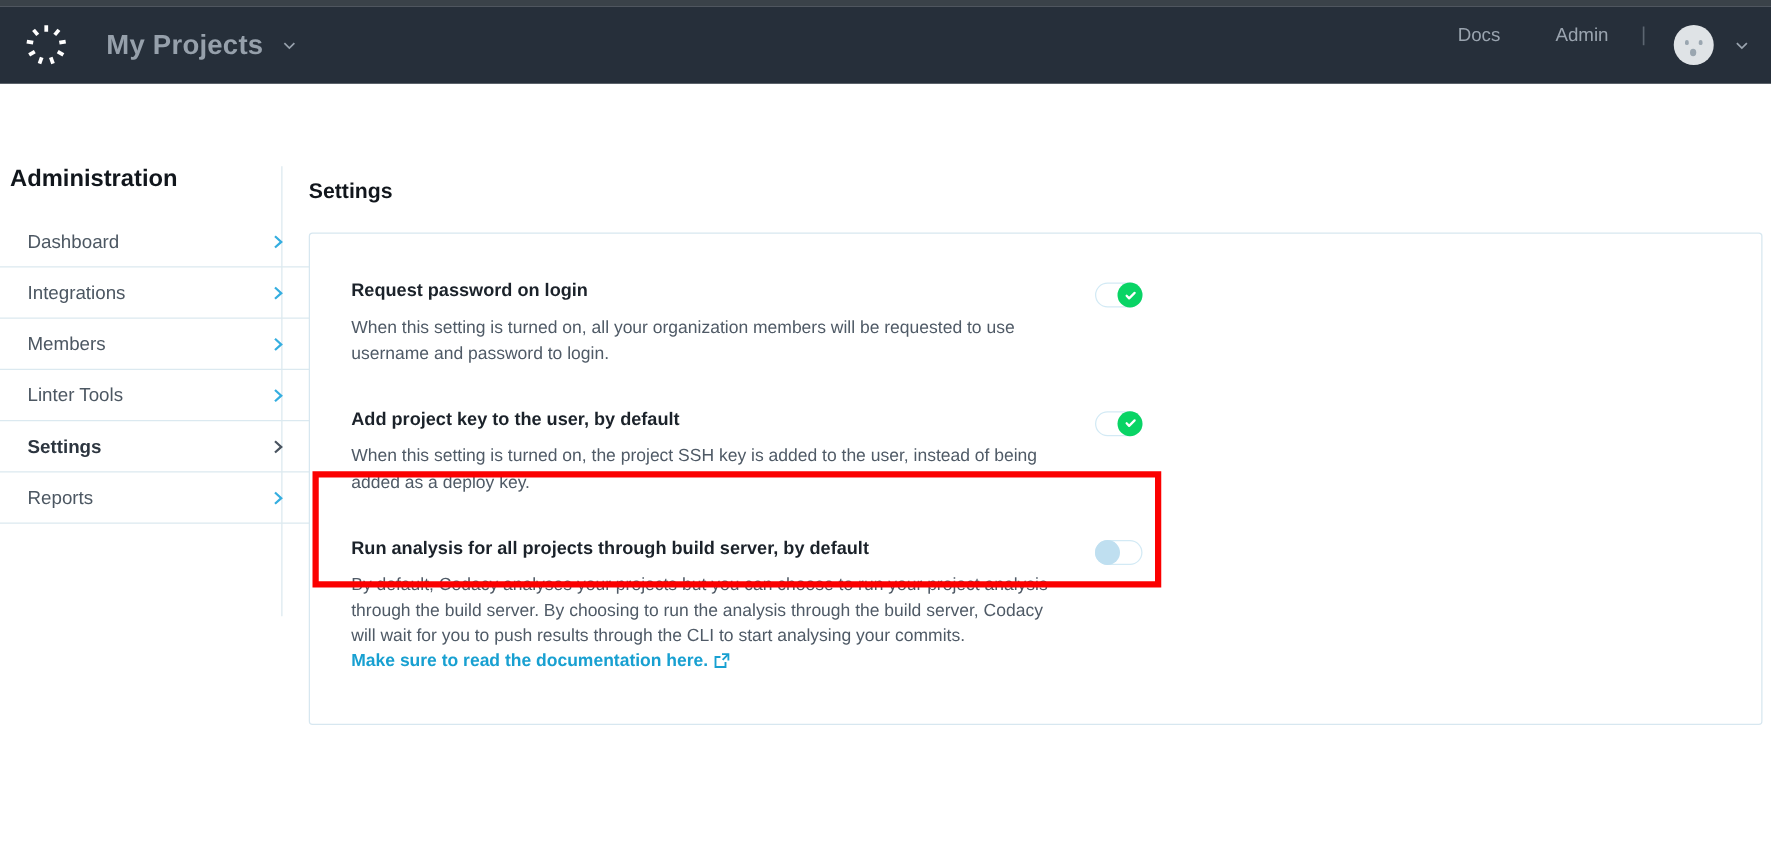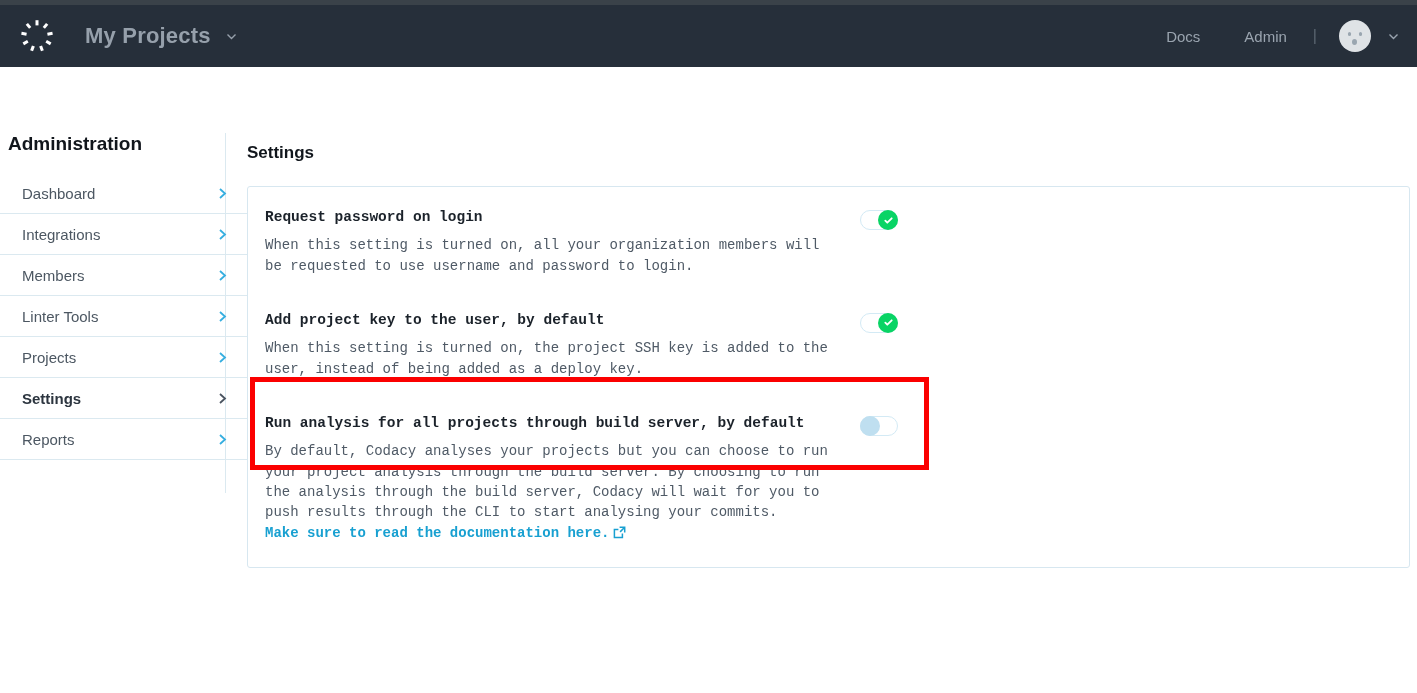"Docs" .header-right { align-items: center -> none }
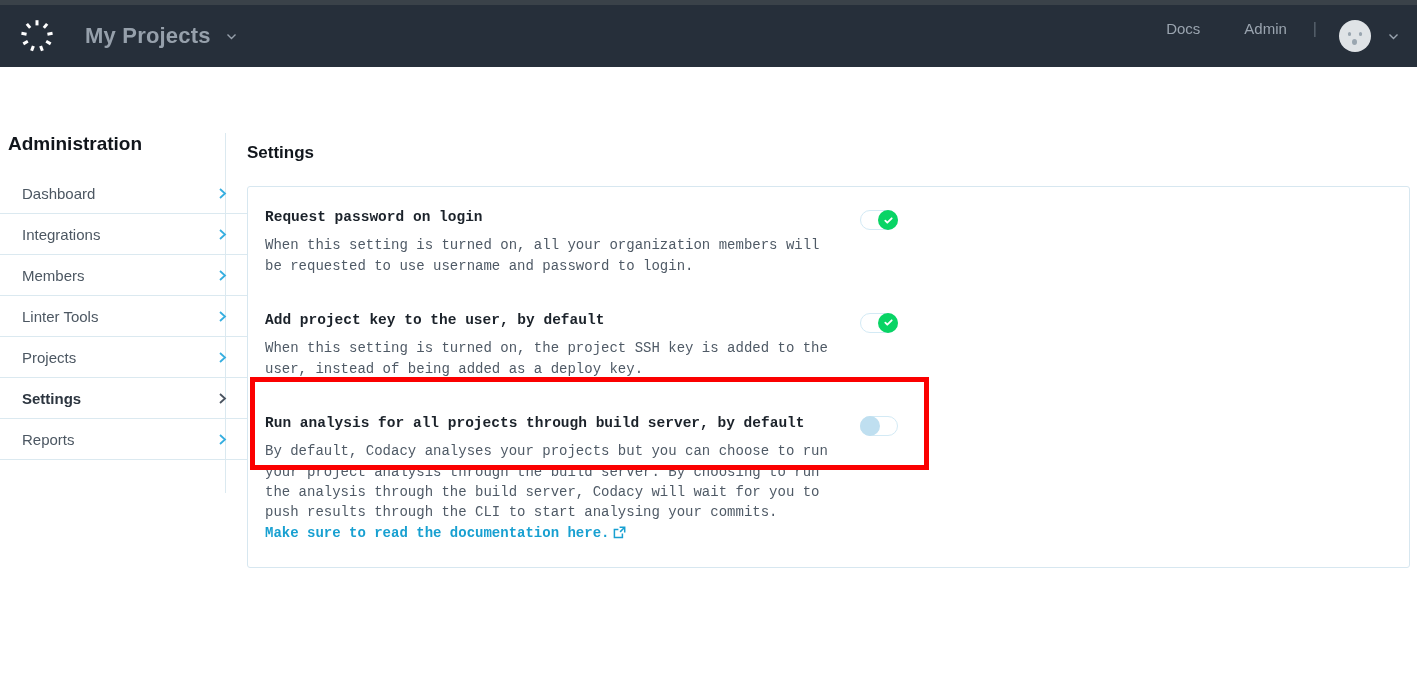"Request password on login" .card { font-family: Liberation Mono, monospace -> none; padding: 0 -> 16px }
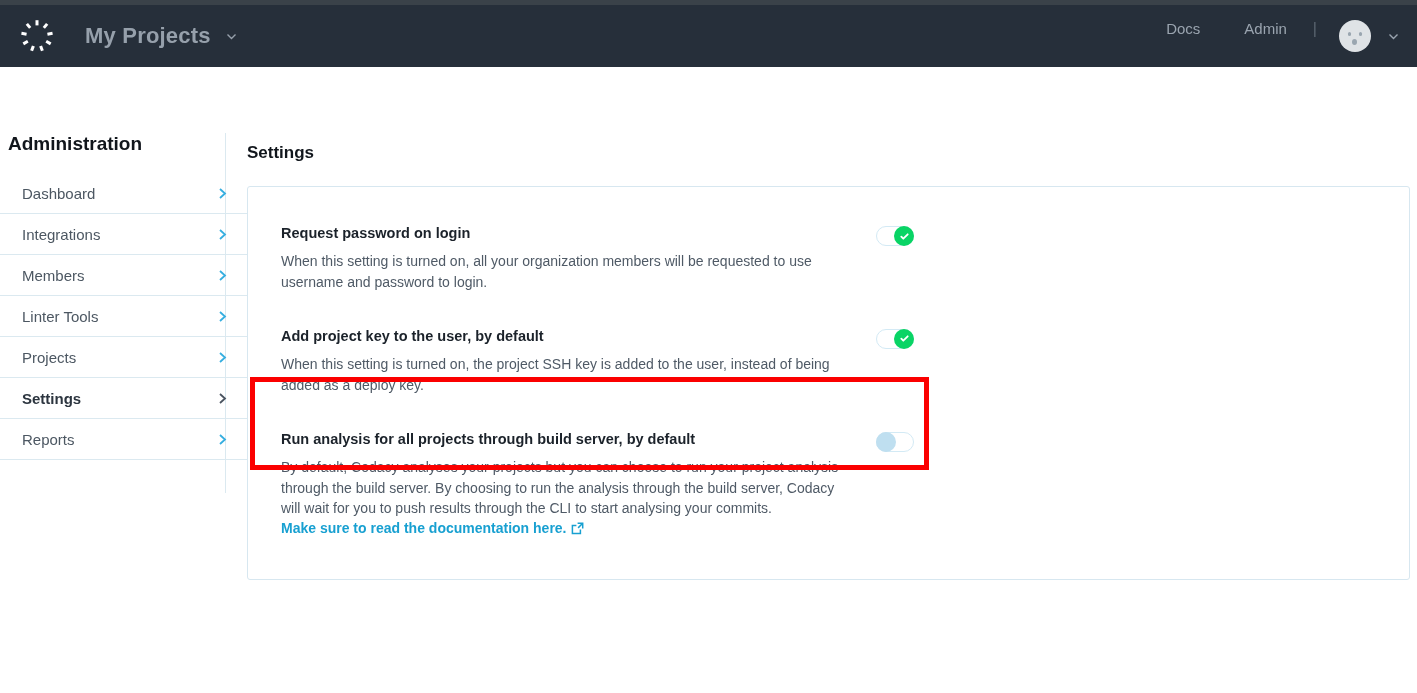"Projects" div.sidebar-item { html: <div> <span>Projects</span> <span> <svg> <path></path> </svg> </span> </div> -> none }
